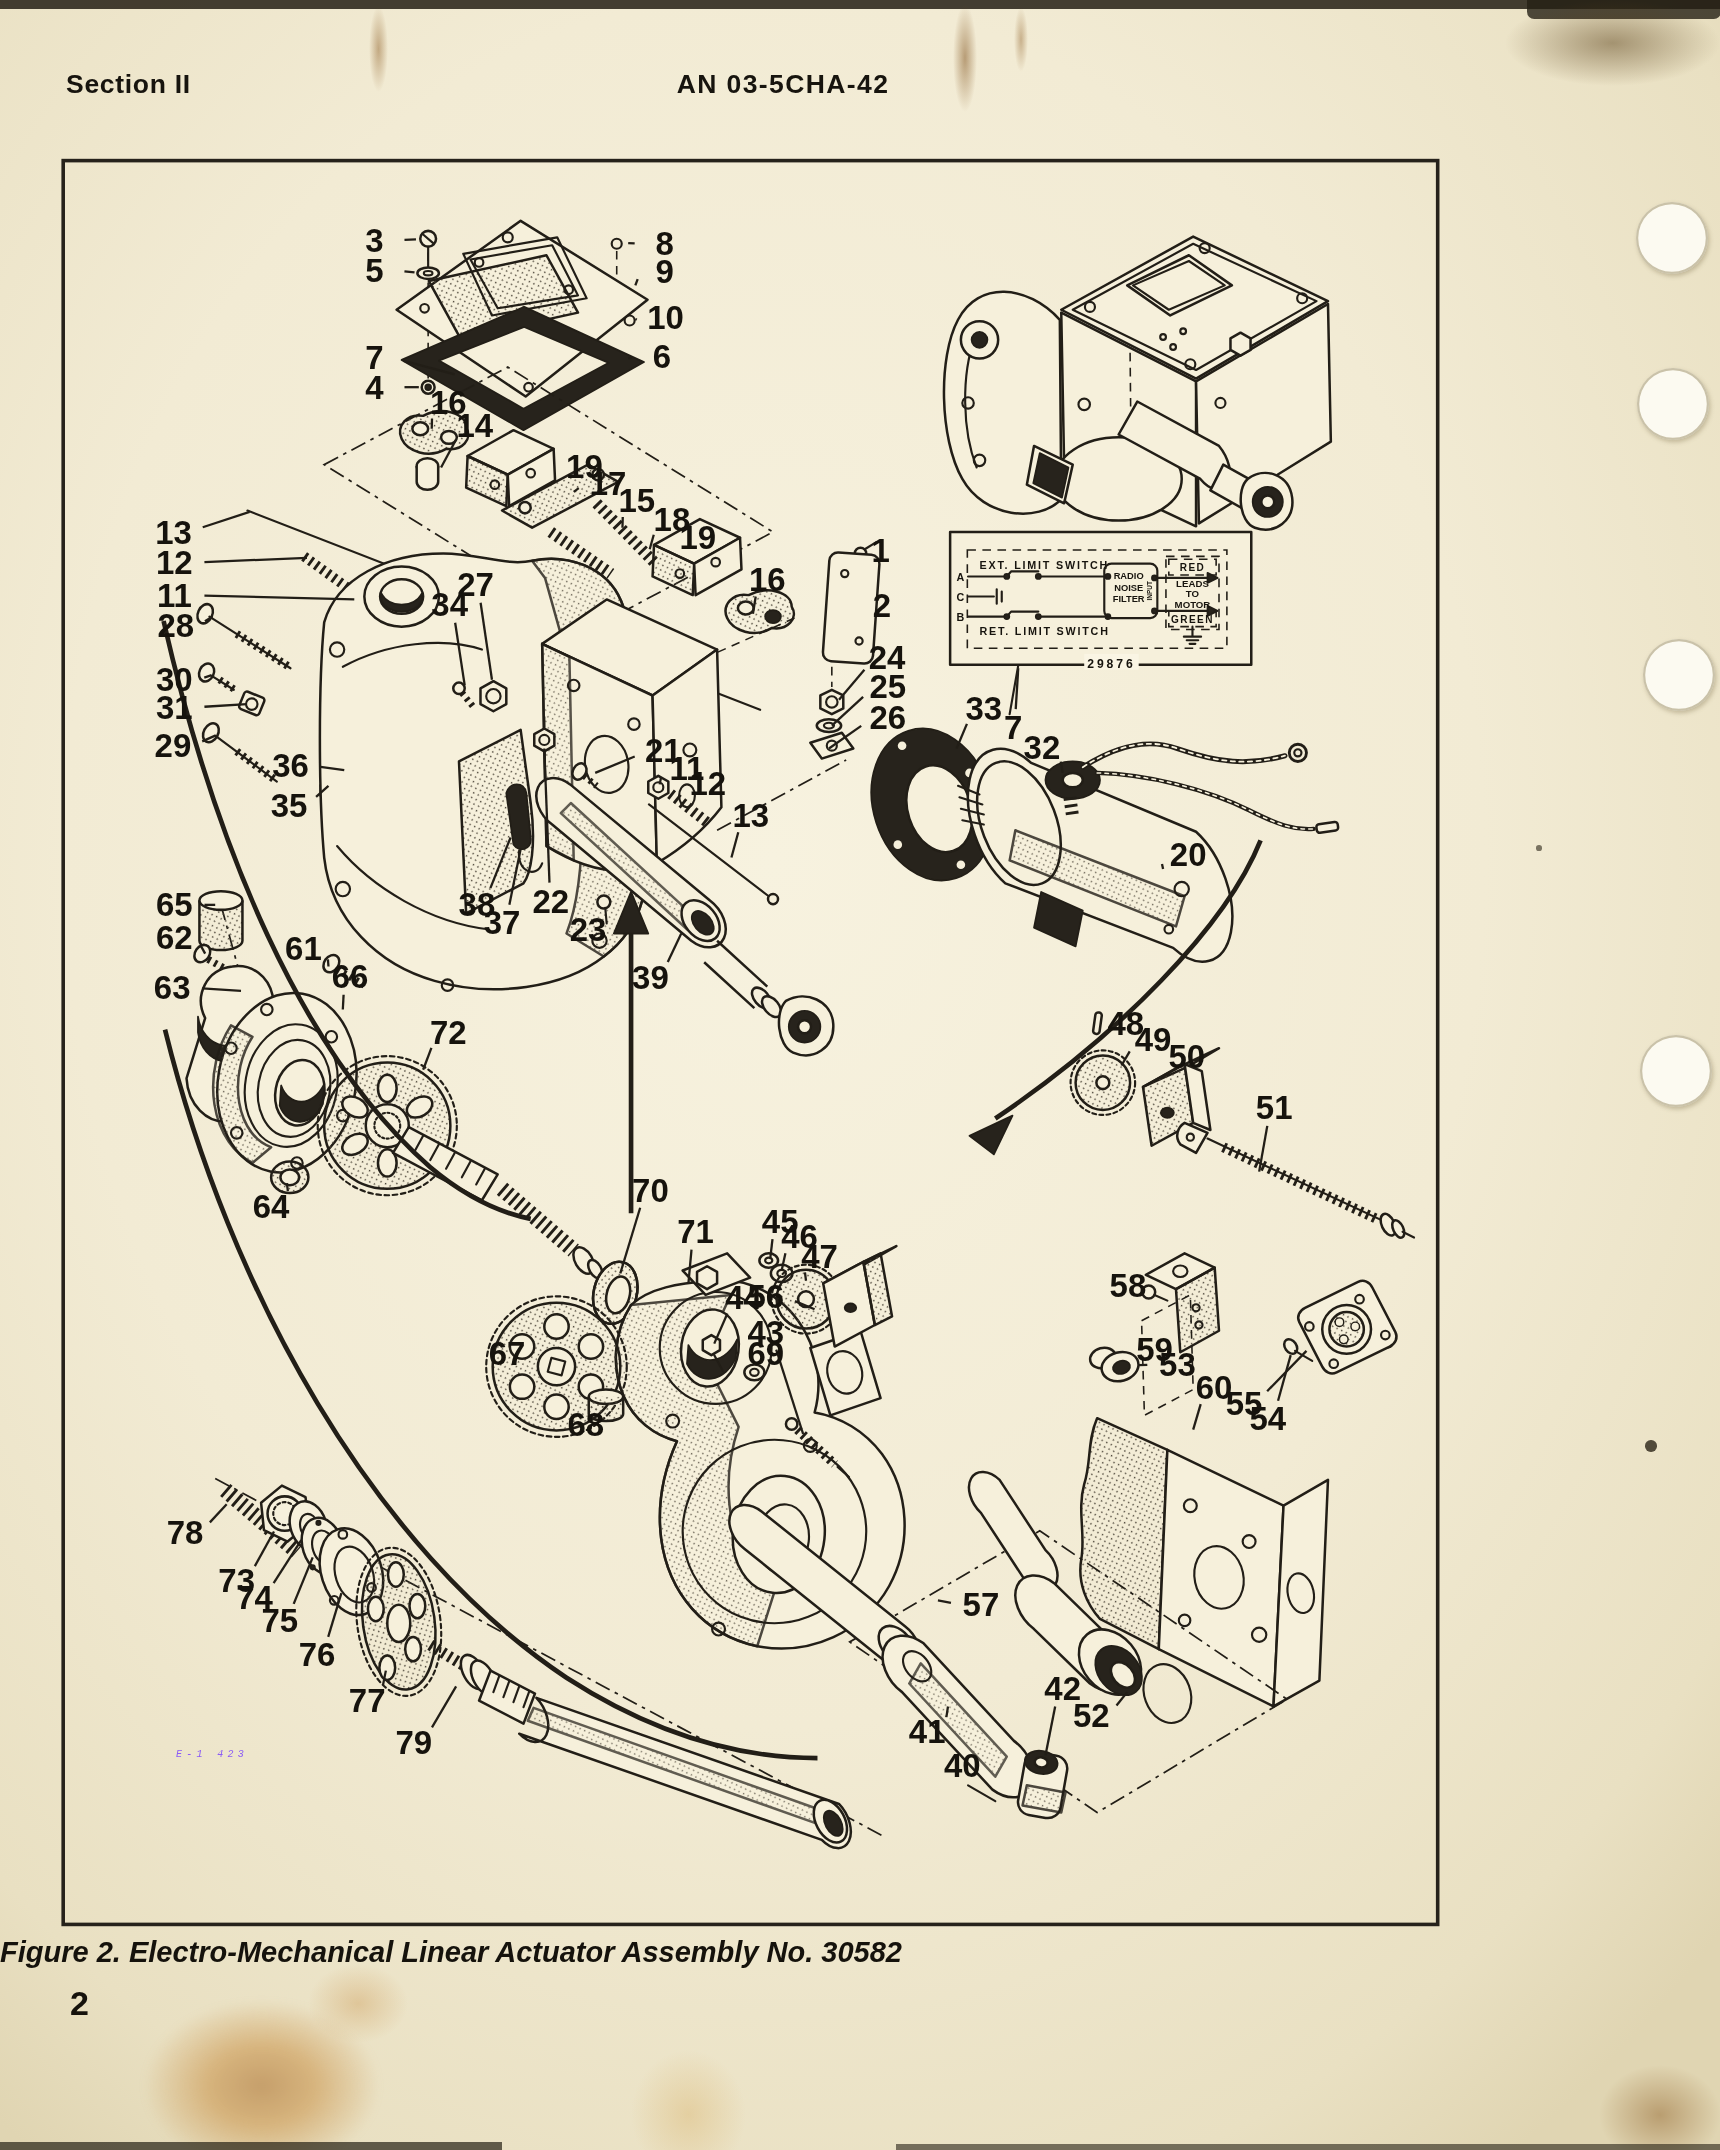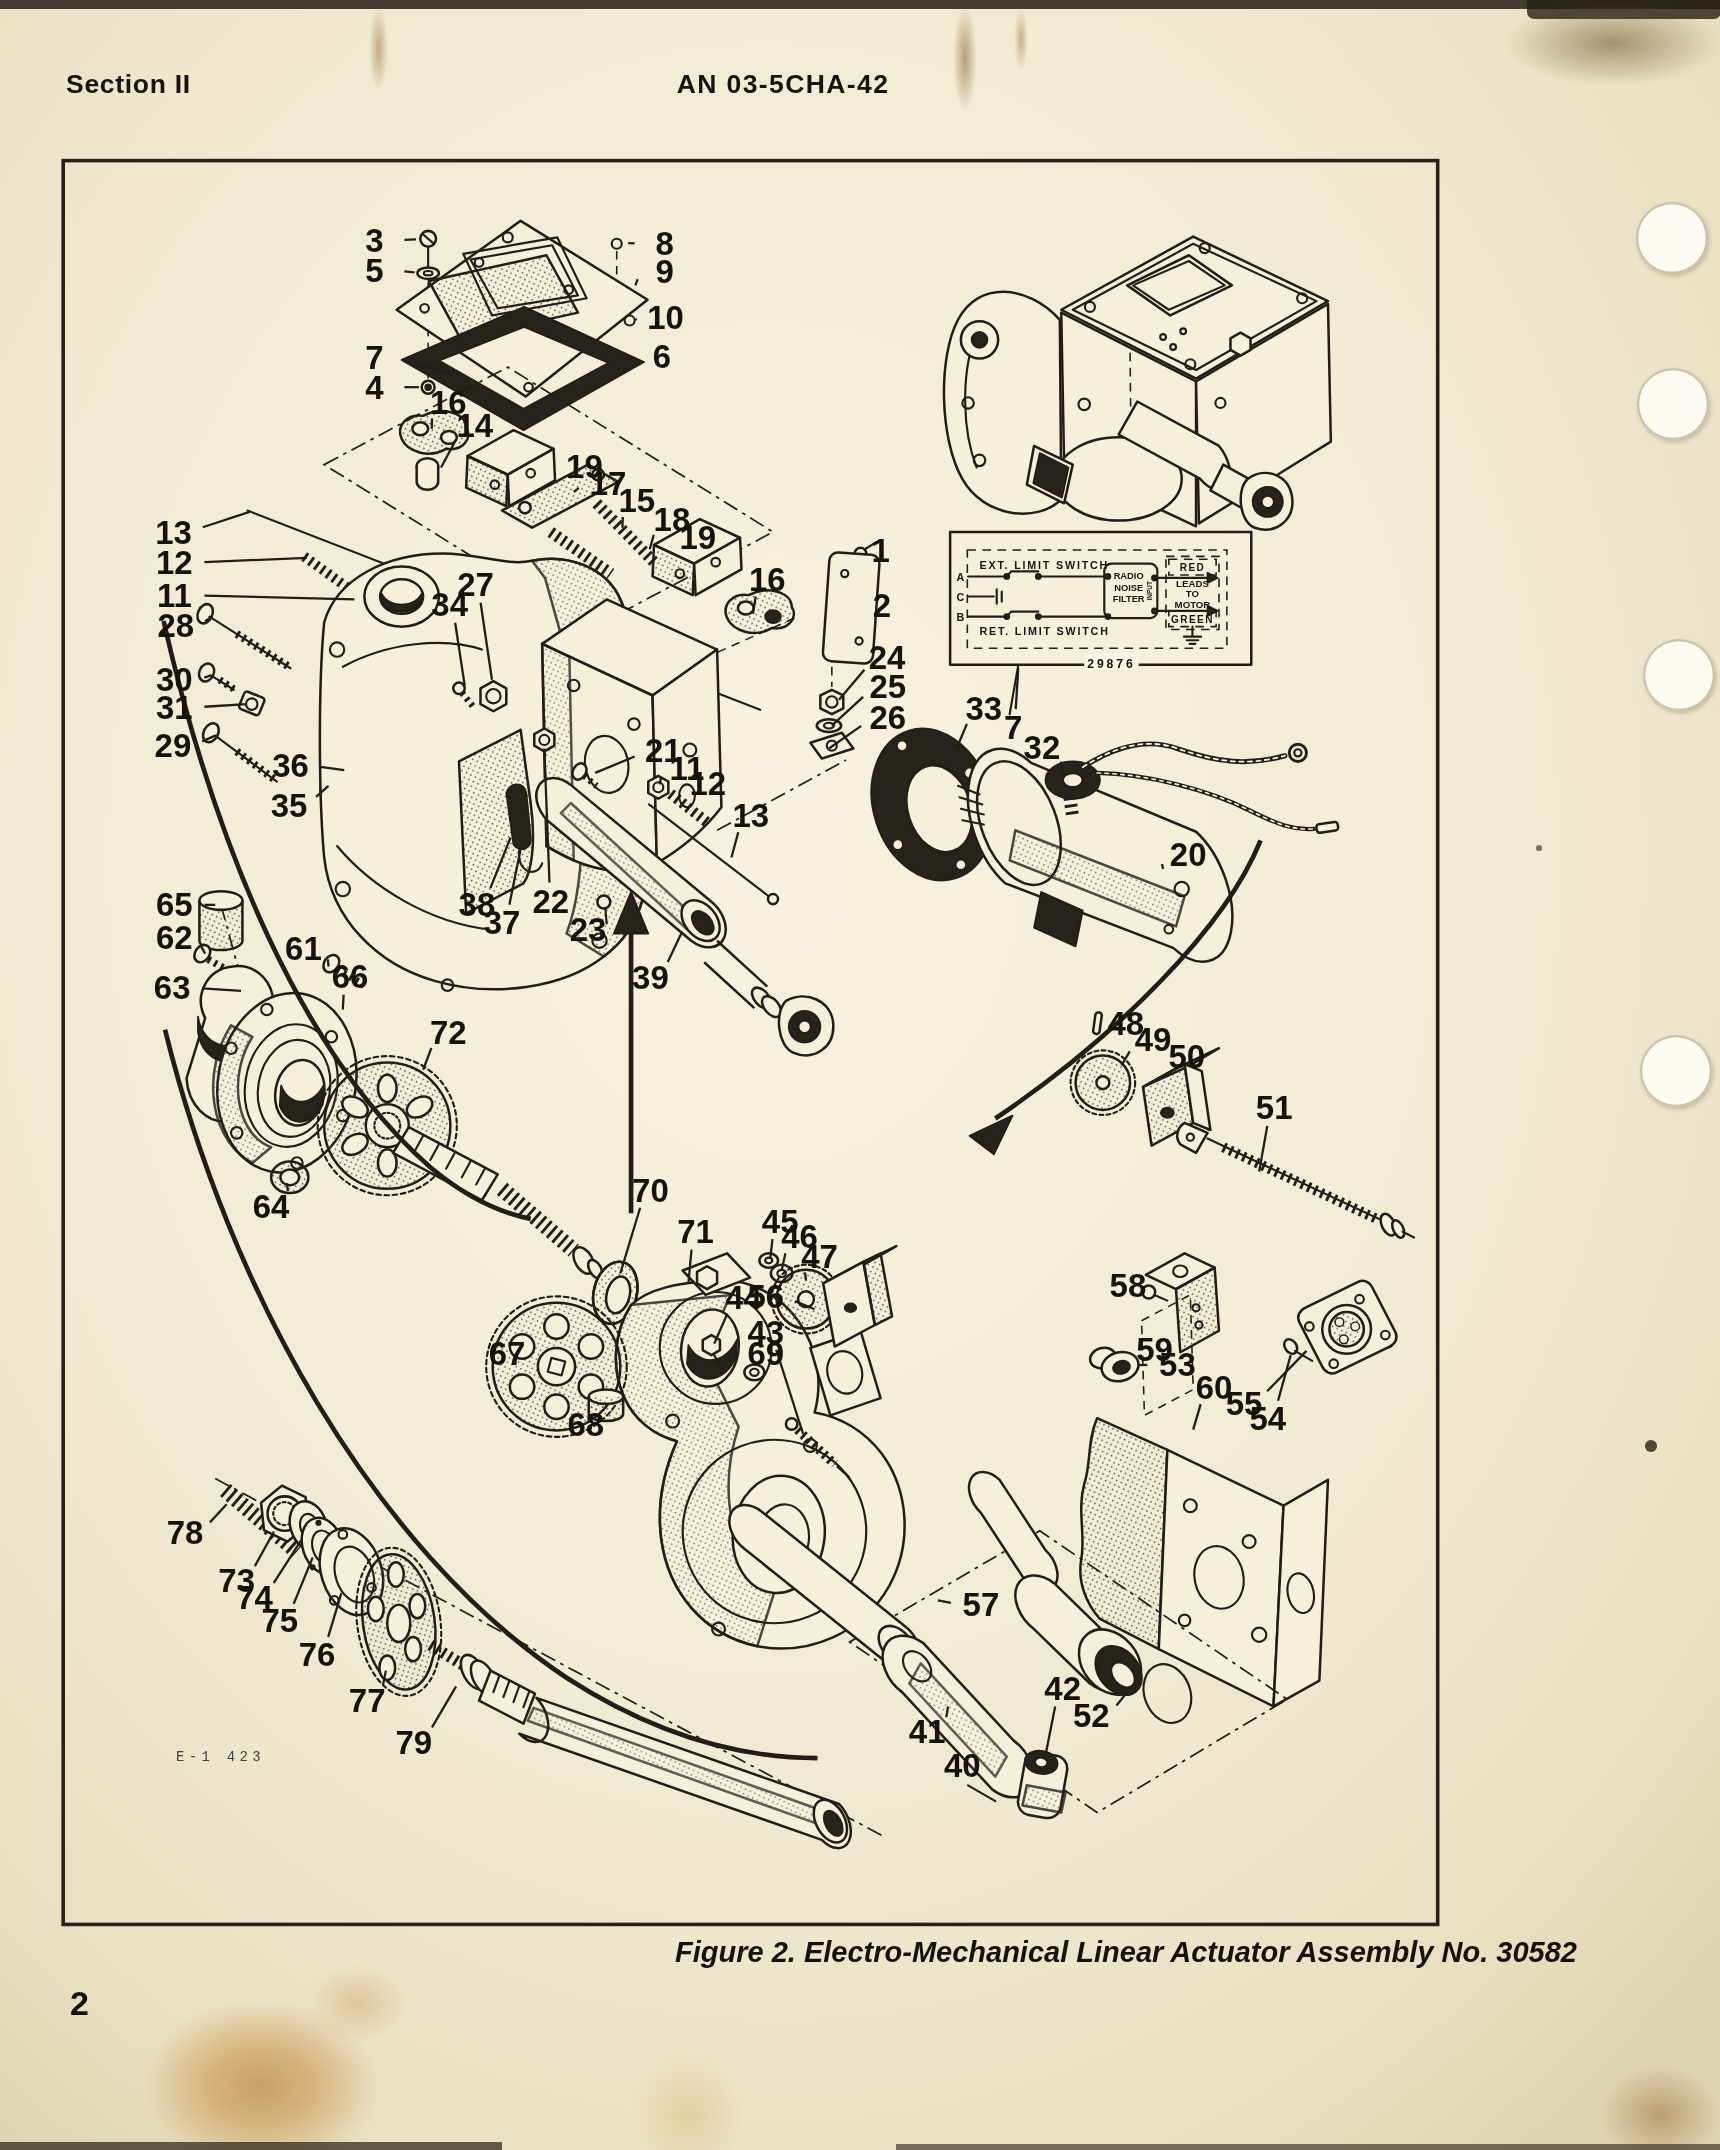"E-1 423" #plate-code { color: #404040 -> #8b5cf6; font-size: 14px -> 10px; font-style: none -> italic }
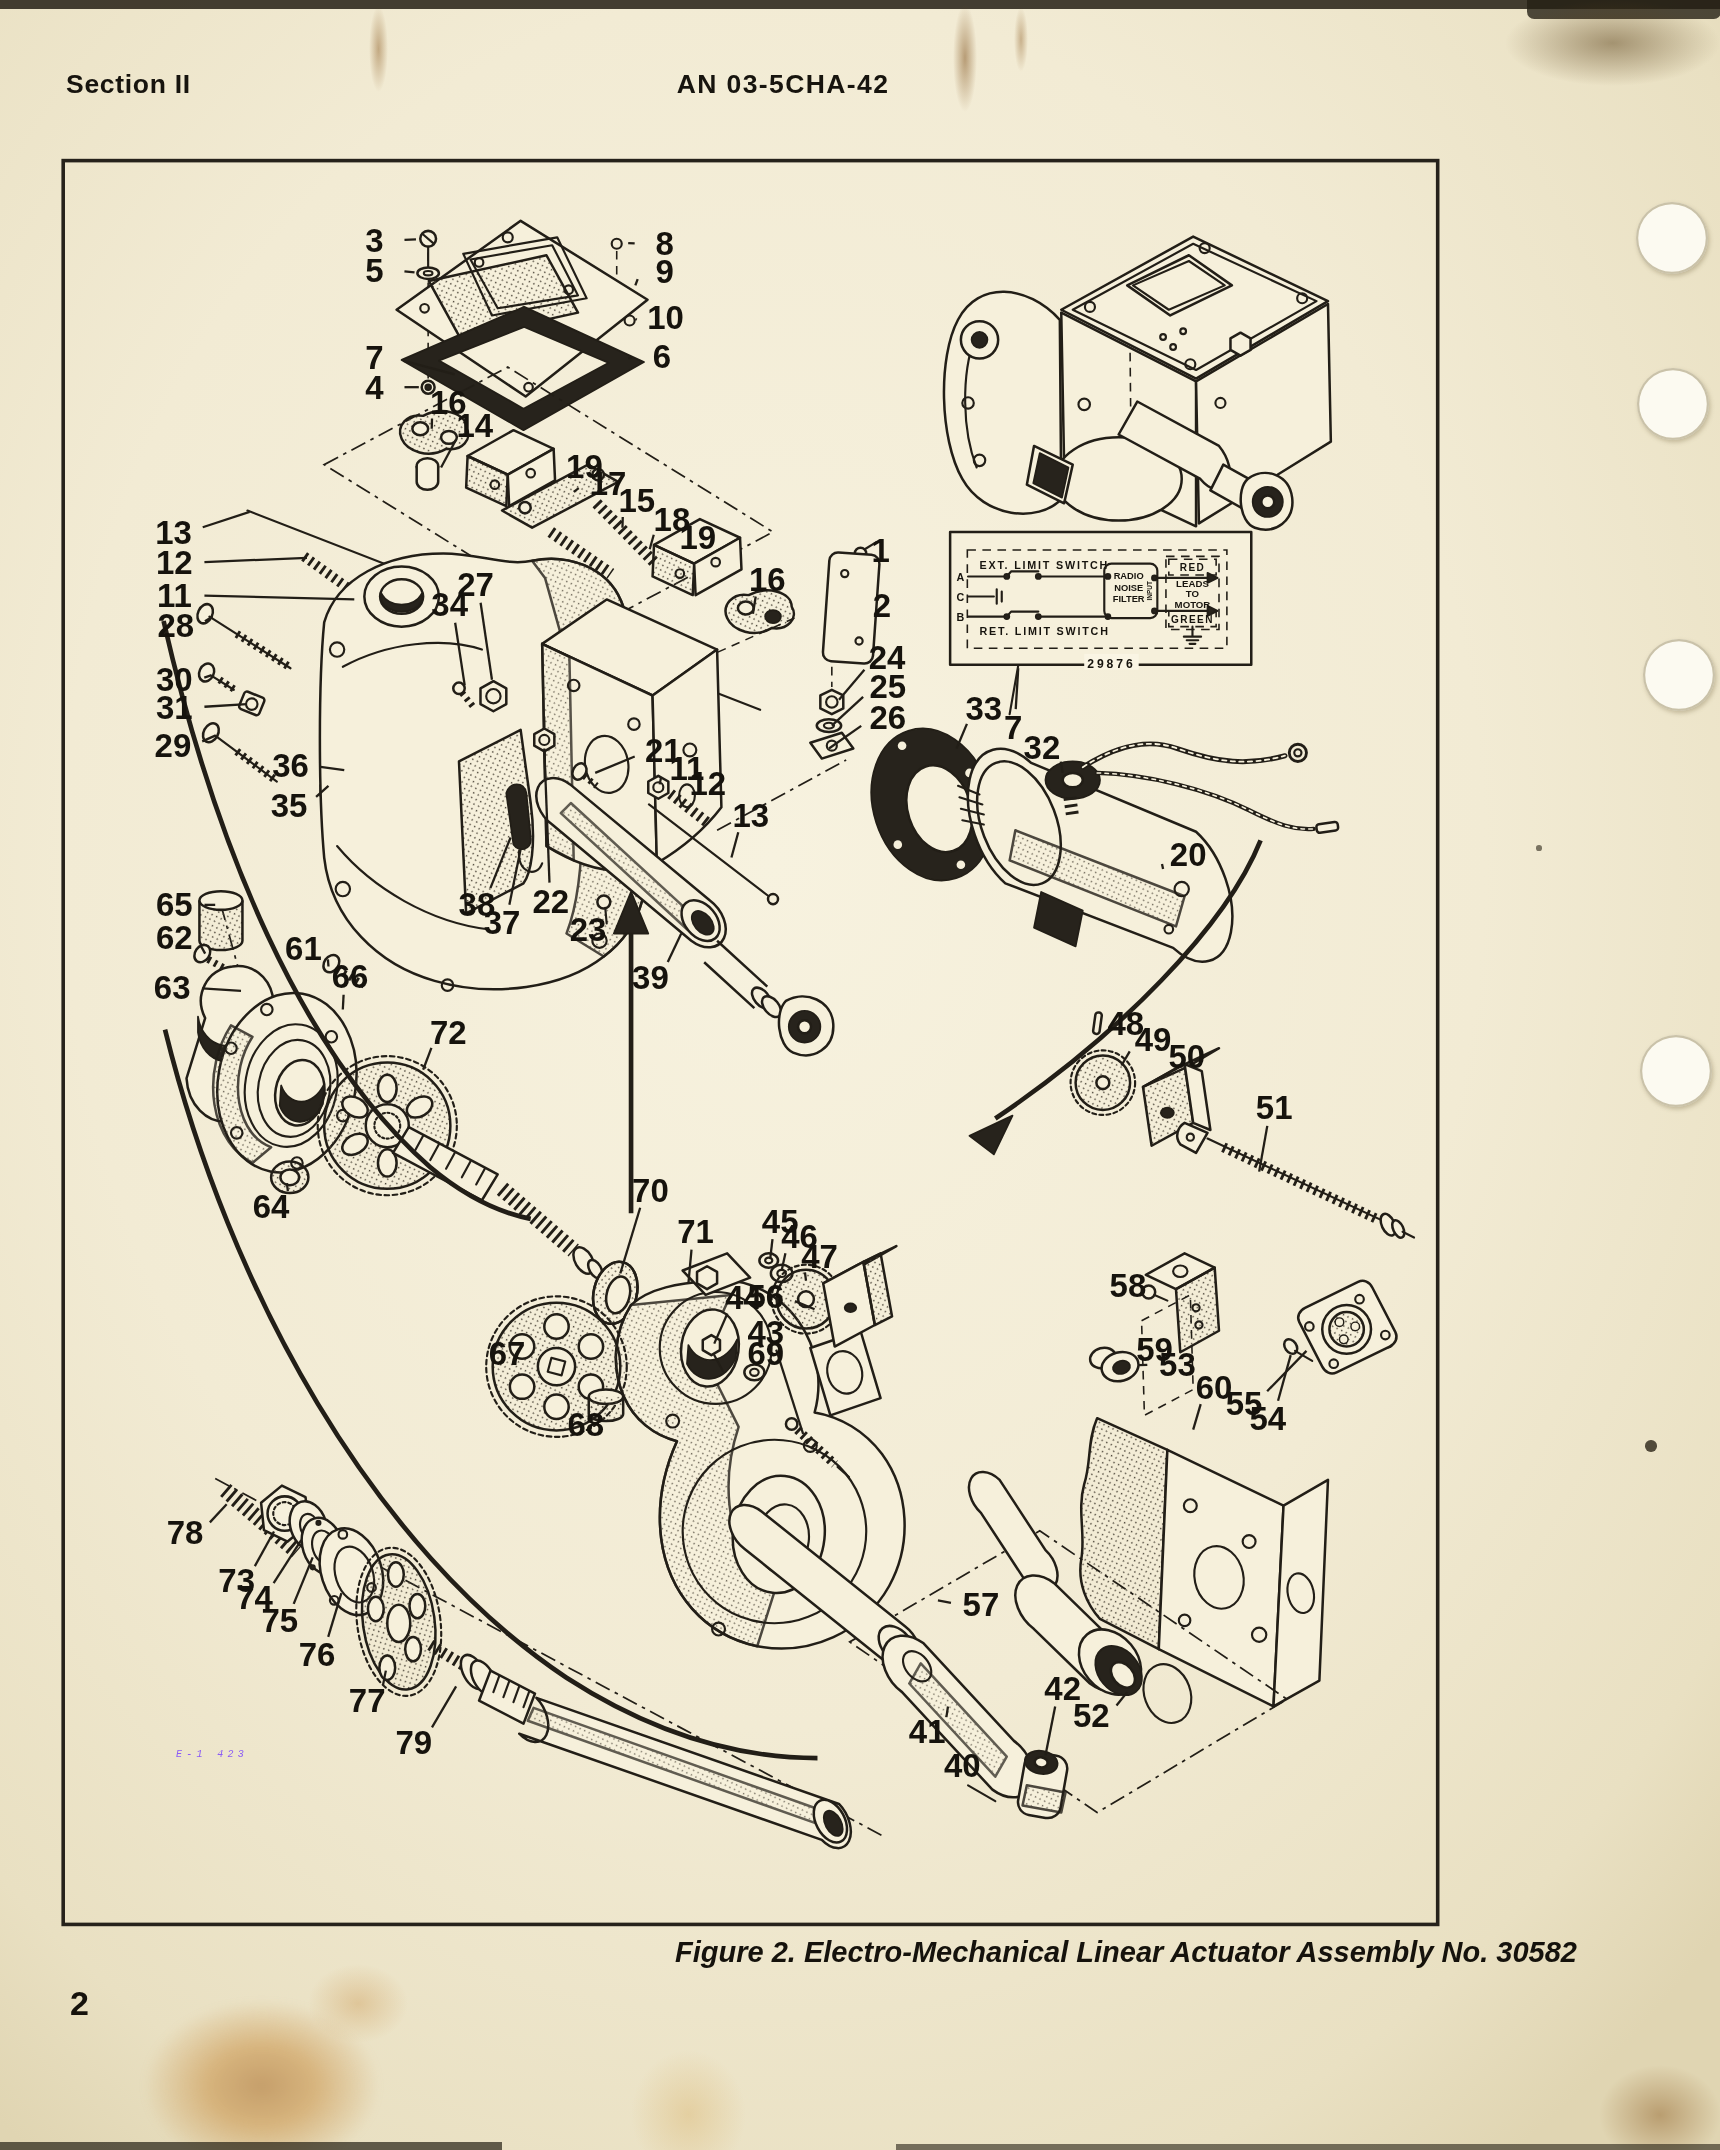"Figure 2. Electro-Mechanical Linear" div.abs { text-align: right -> left }
